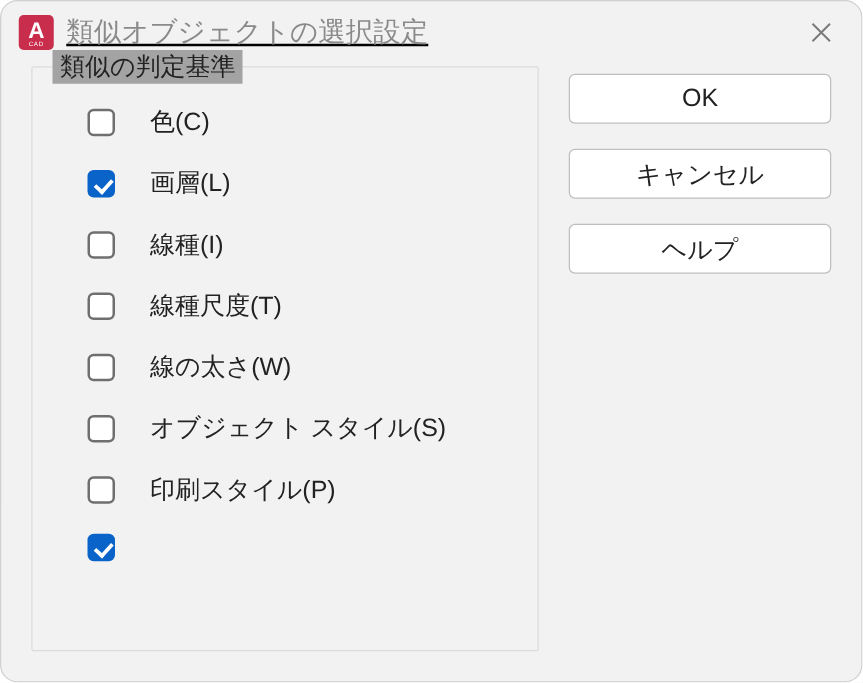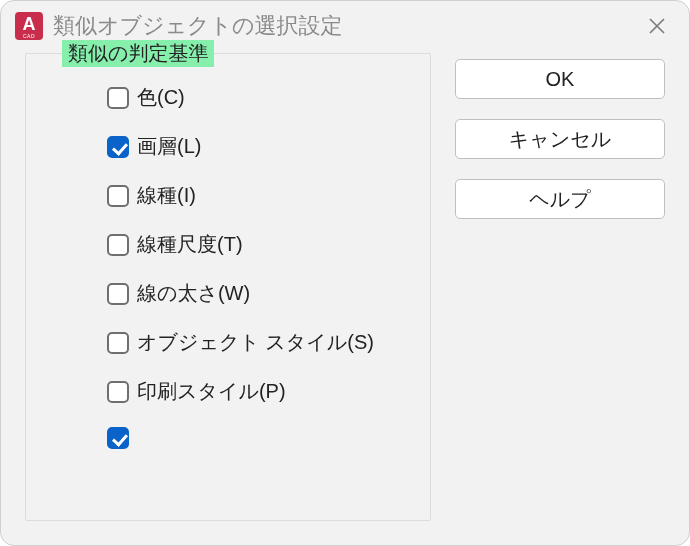"類似オブジェクトの選択設定" .titlebar { text-decoration: none -> underline }
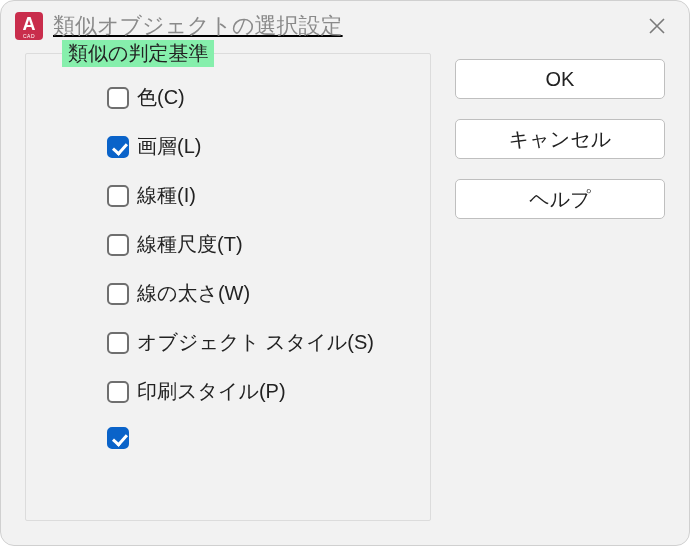"類似の判定基準" .group-legend { background: #86efac -> #a3a3a3; margin-left: 20px -> none }
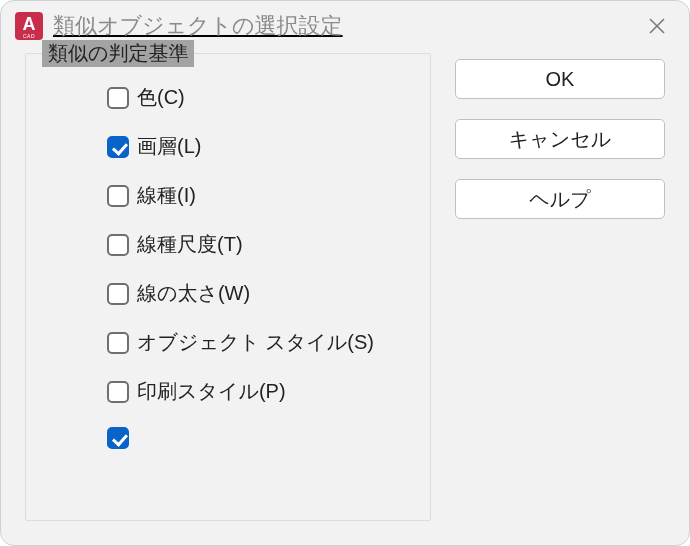"色(C)" .check-row { gap: 8px -> 28px; margin-left: 37px -> none }
